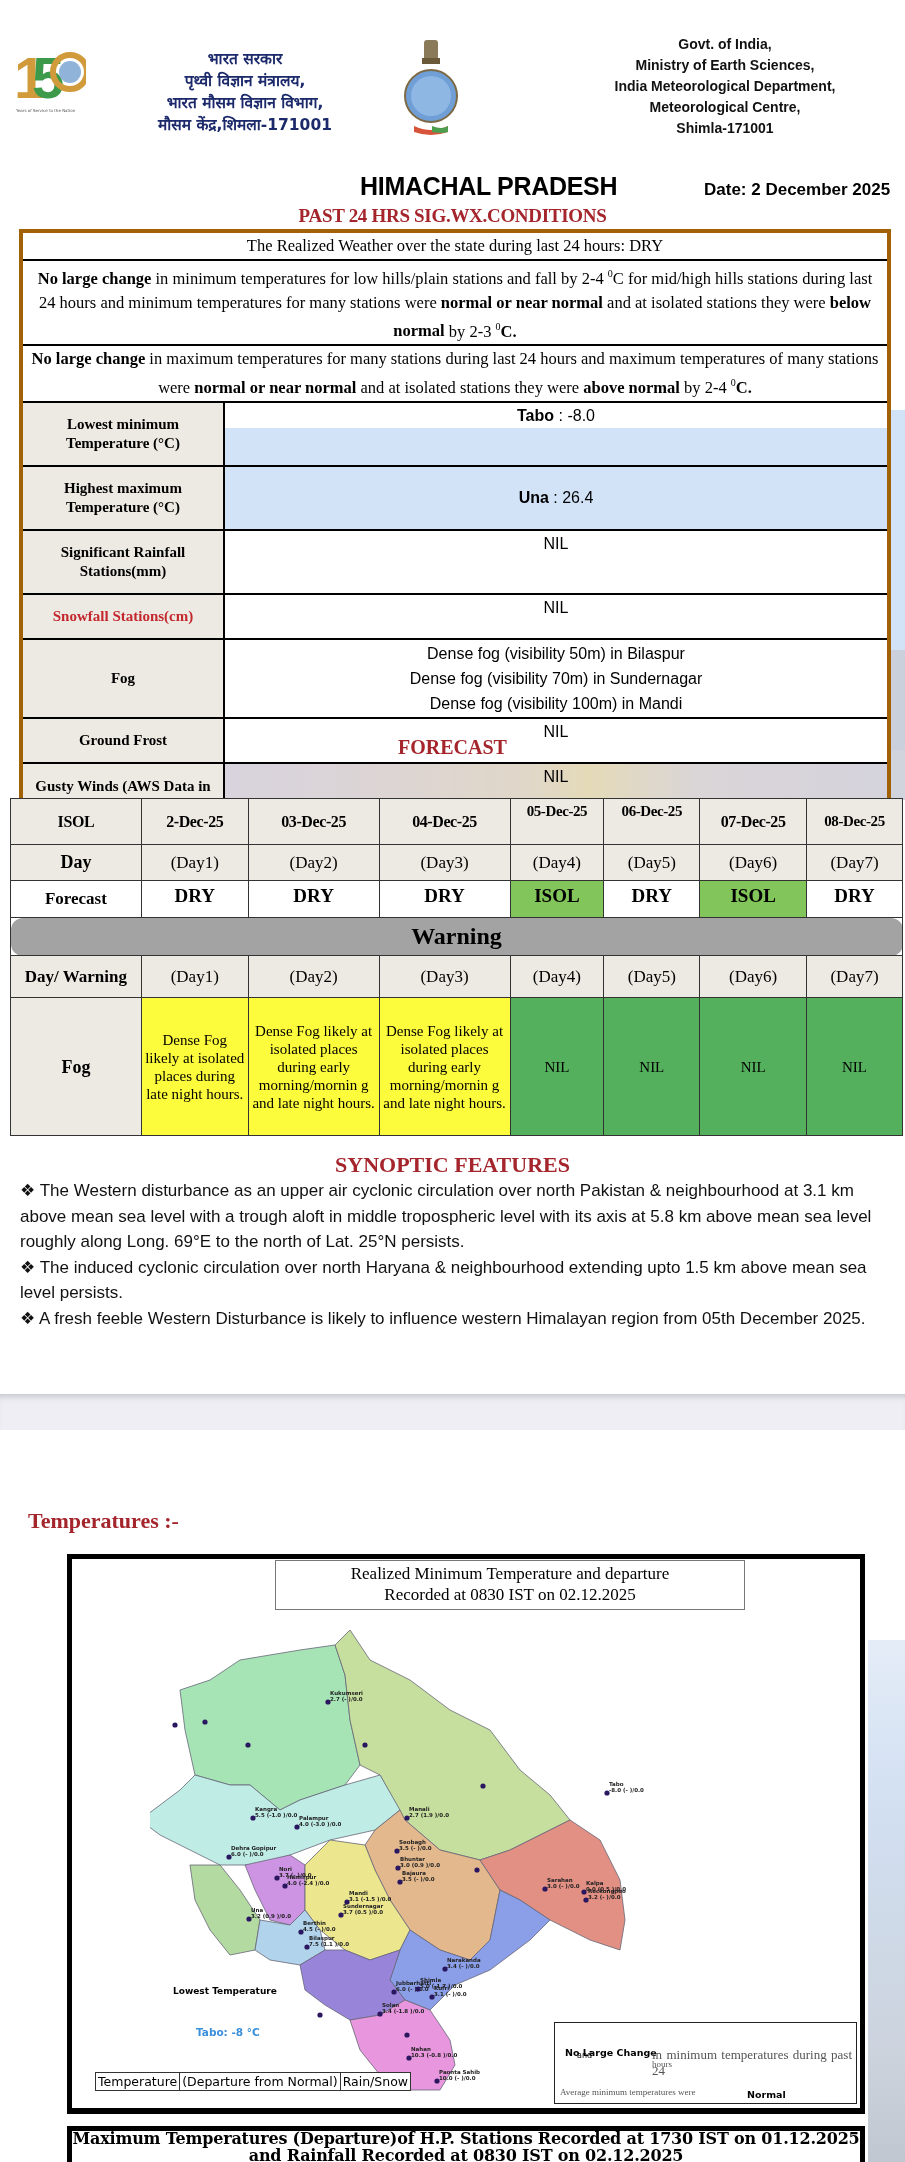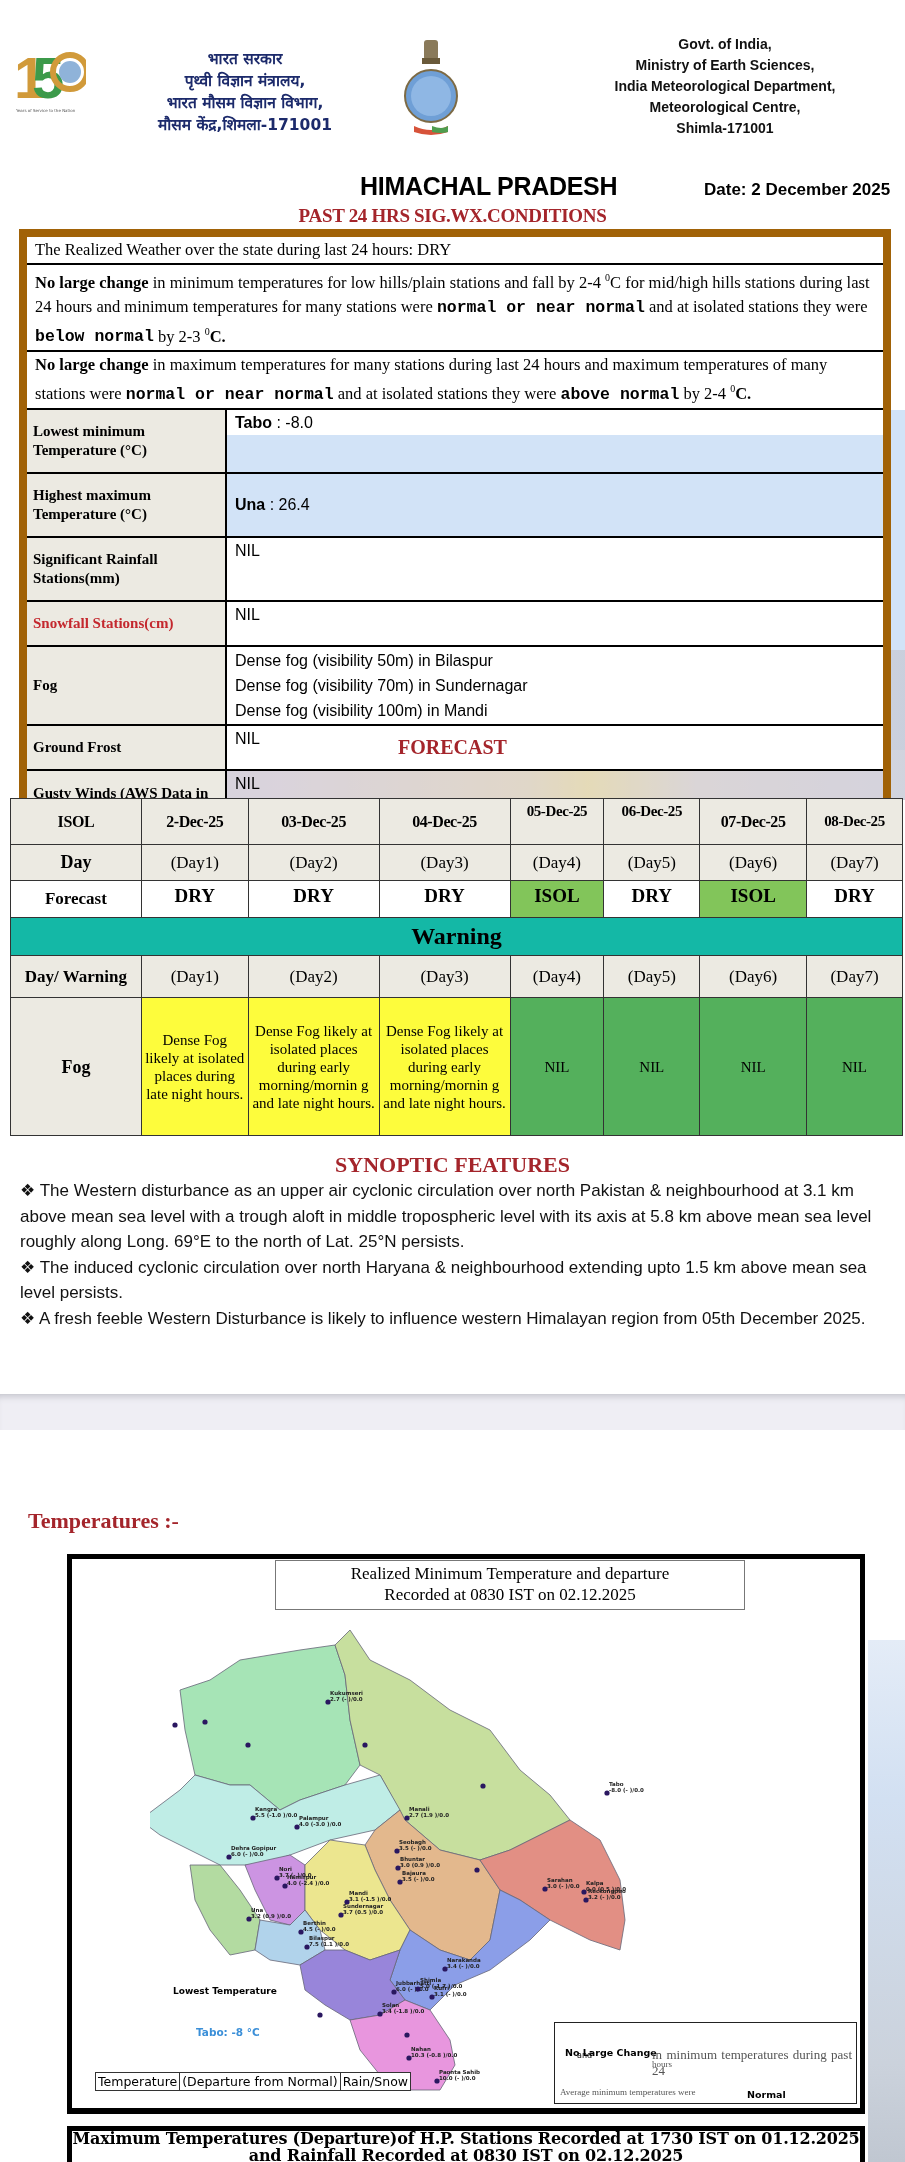"The Realized Weather over the" .cond { border: 8px solid #a16207 -> 4px solid #a16207; text-align: none -> center }
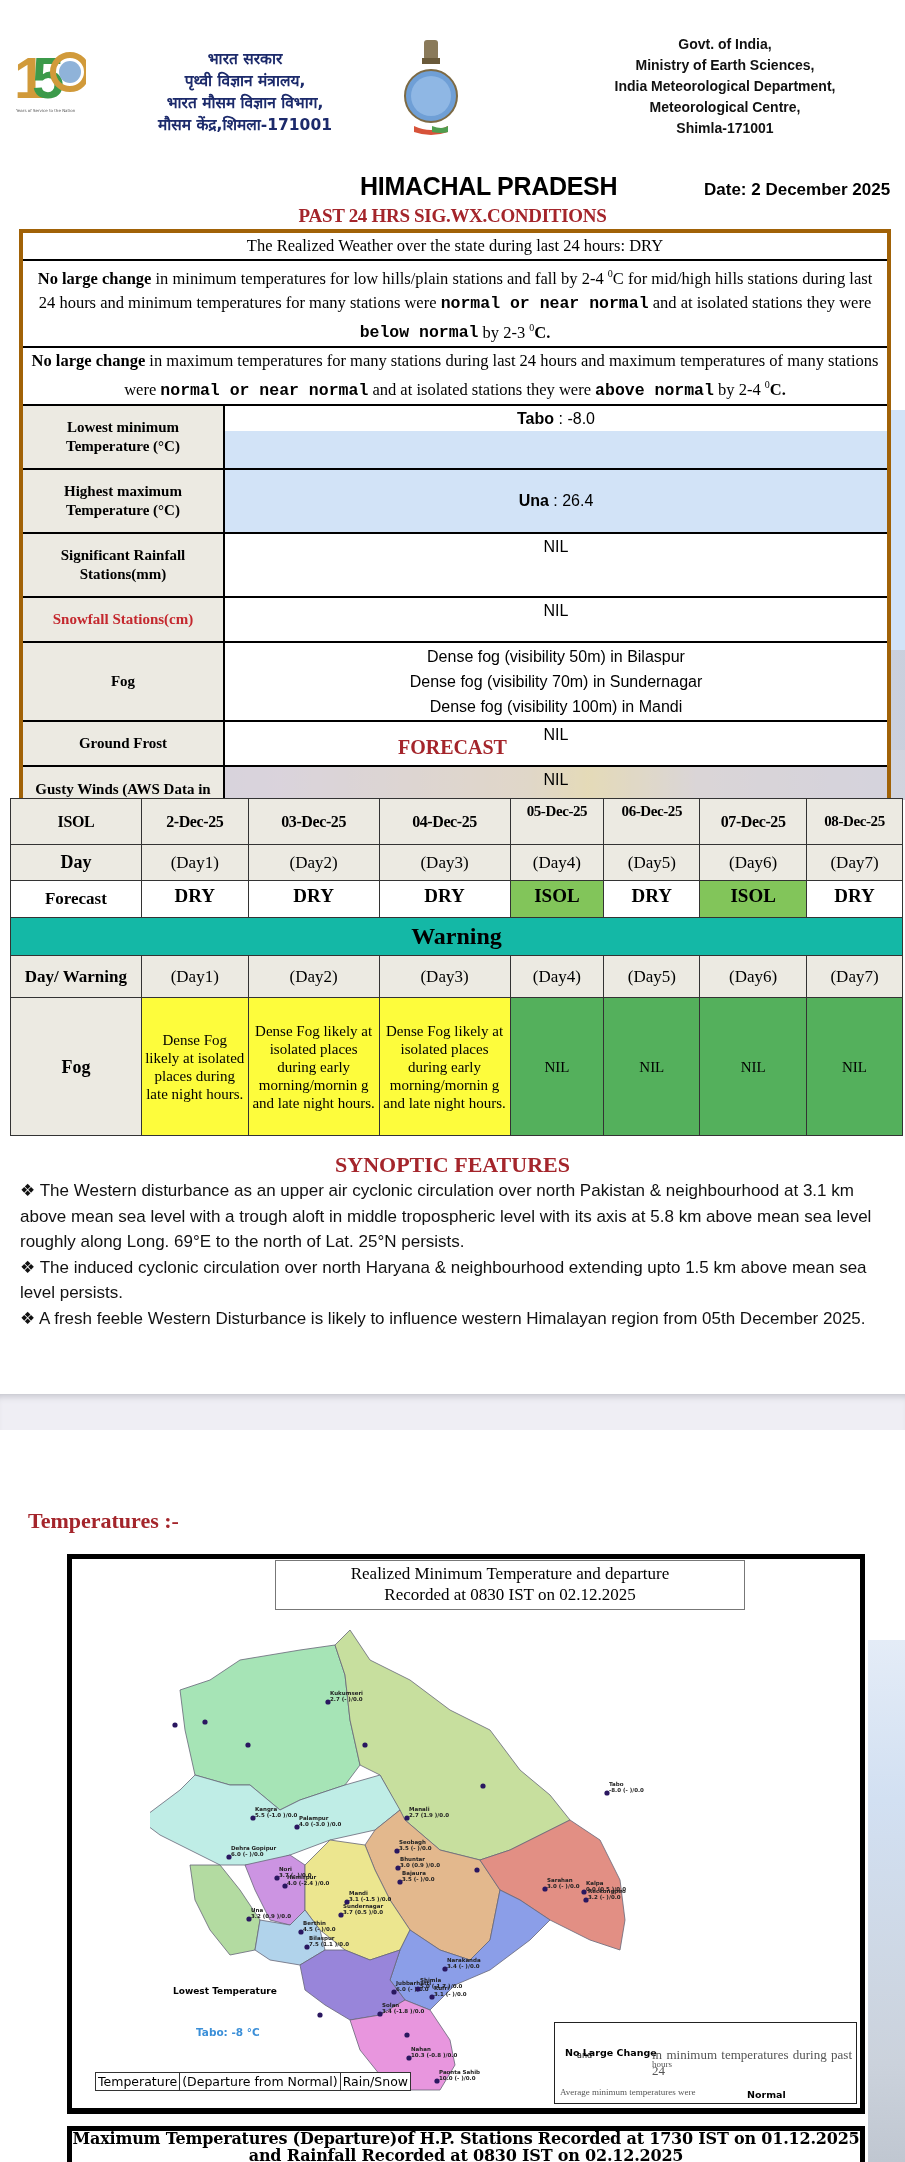"normal or near normal" .sans-b { font-family: Liberation Mono, monospace -> Liberation Serif, serif }
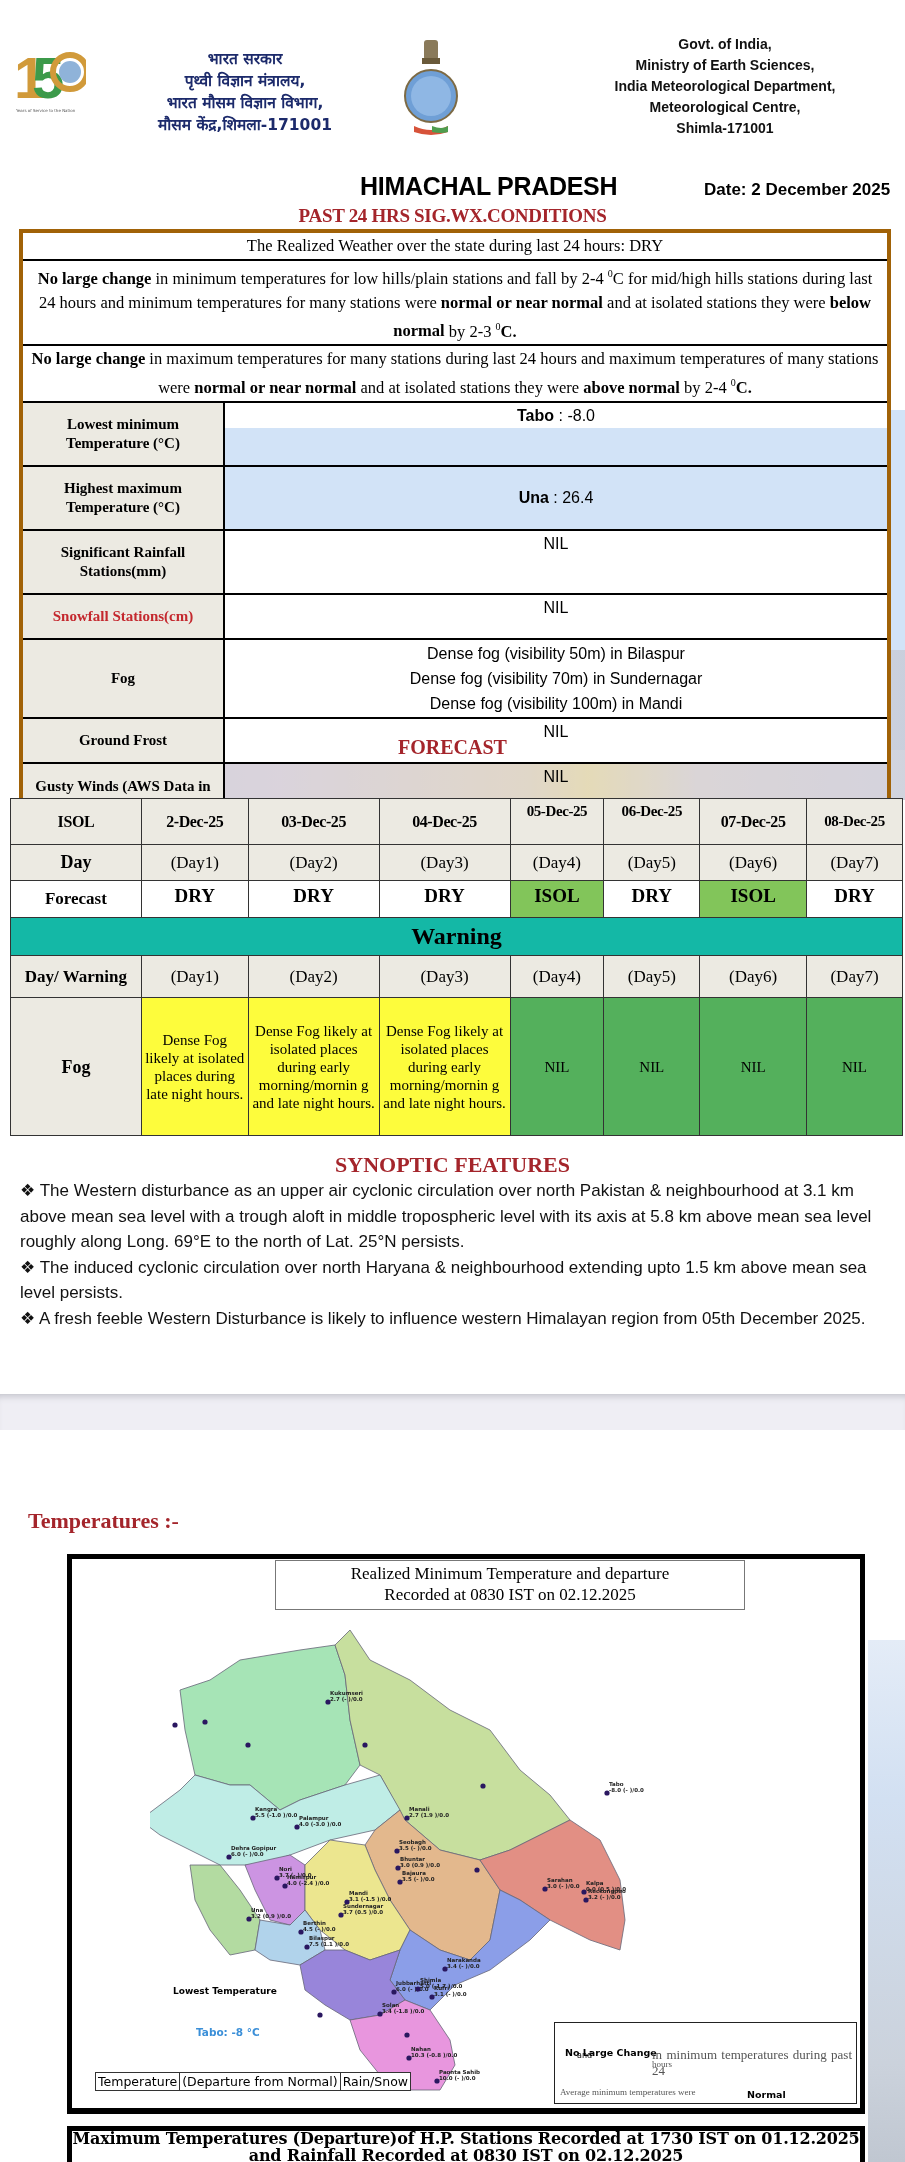"Warning" .fc .r-warn td { background: #14b8a6 -> #a3a3a3; border-radius: none -> 12px }
